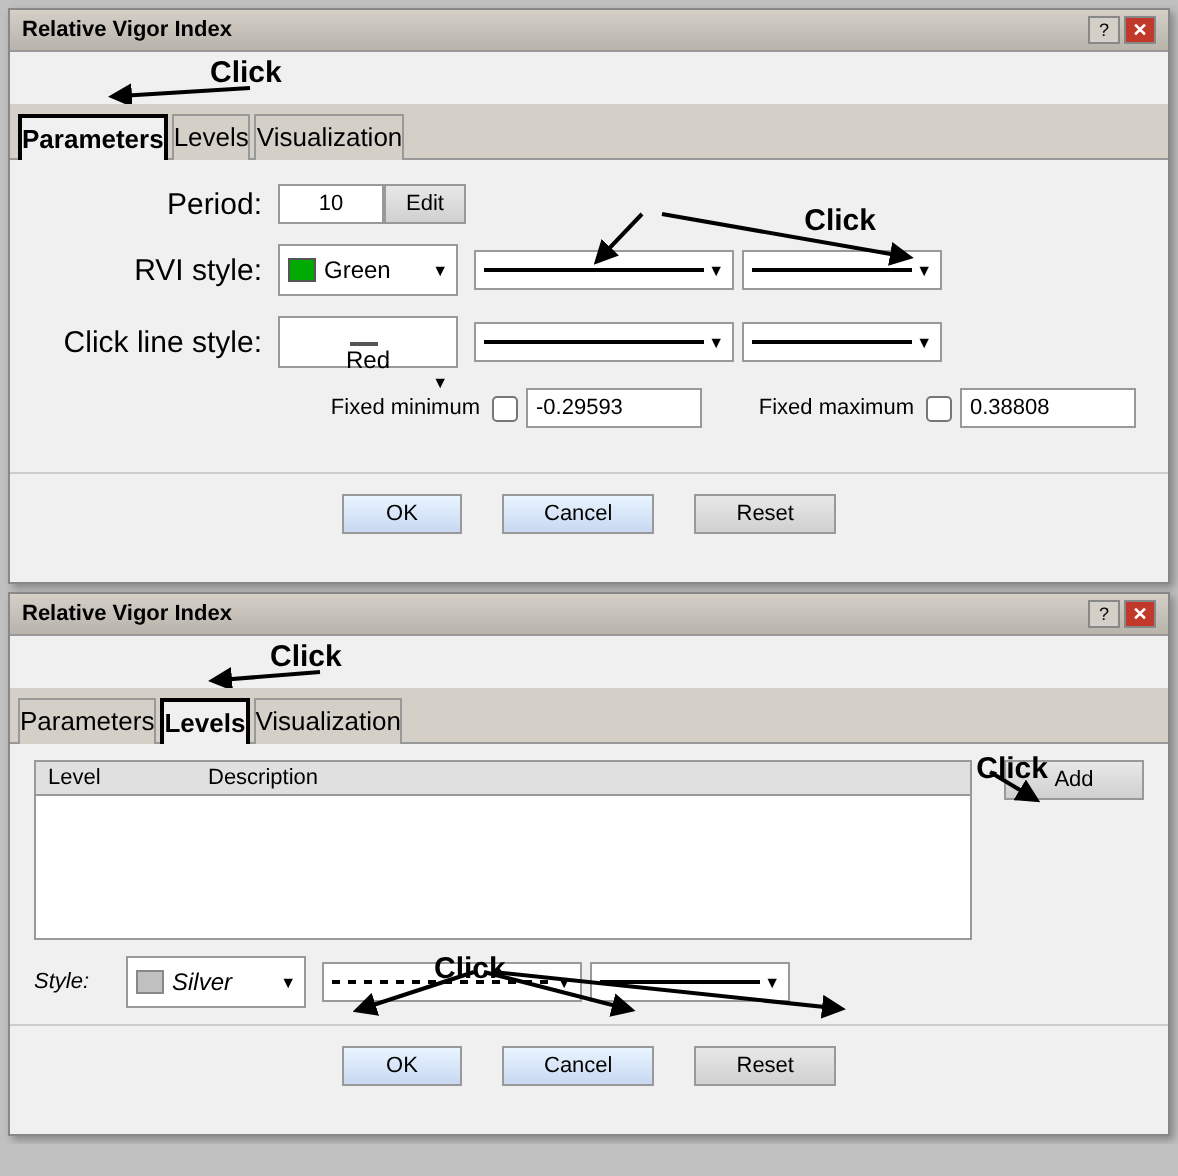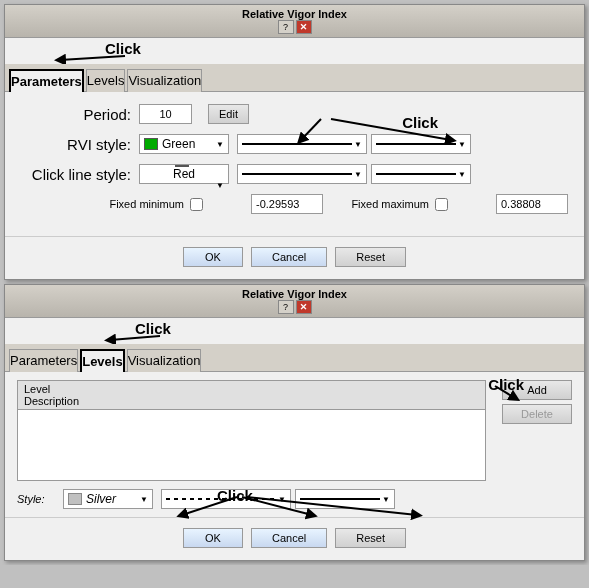"Relative Vigor Index" .title-bar { flex-direction: column -> none }
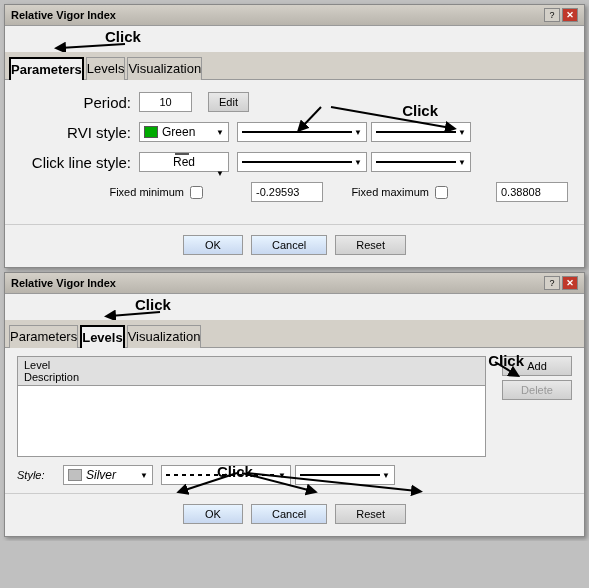"Edit" .edit-btn { margin-left: 16px -> 0 }
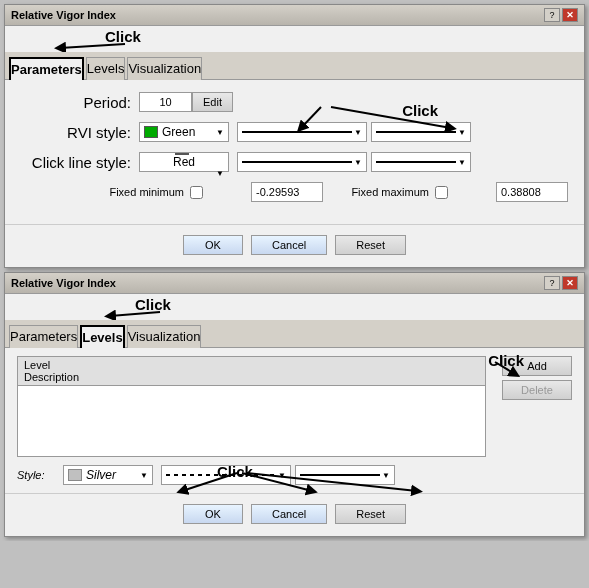"Green" .color-dropdown { padding: 0 4px -> 12px 4px }
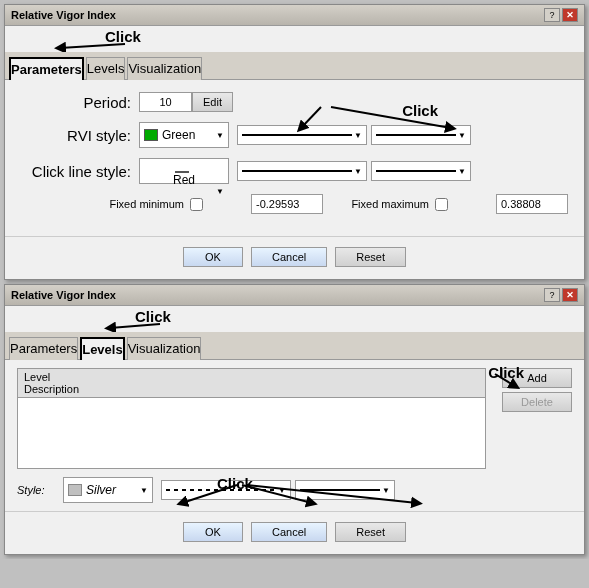"-0.29593" .fixed-input { margin-left: 44px -> none; width: 72px -> 88px }
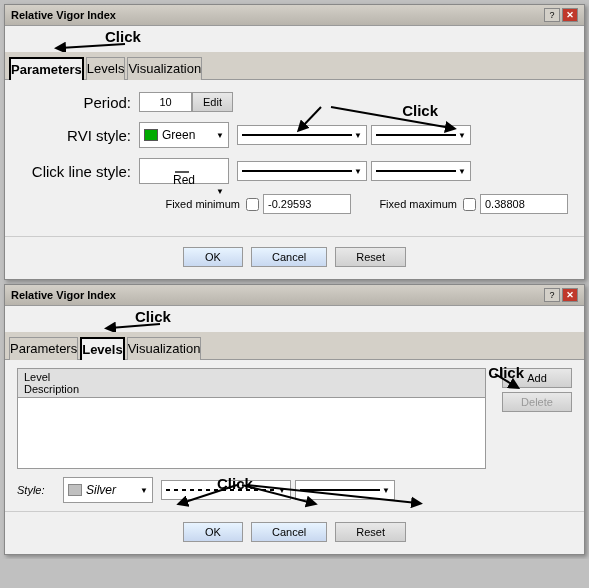"OK" .bottom-buttons { gap: 8px -> 20px; padding: 10px 16px 12px -> 10px 16px 24px }
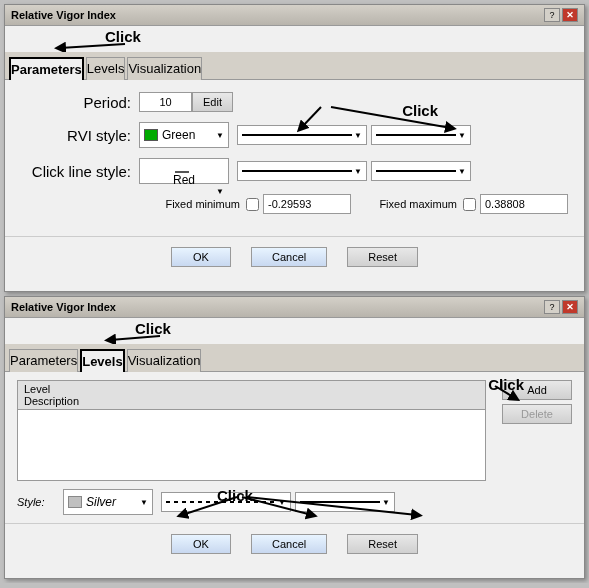"Level" .table-header { flex-direction: column -> none }
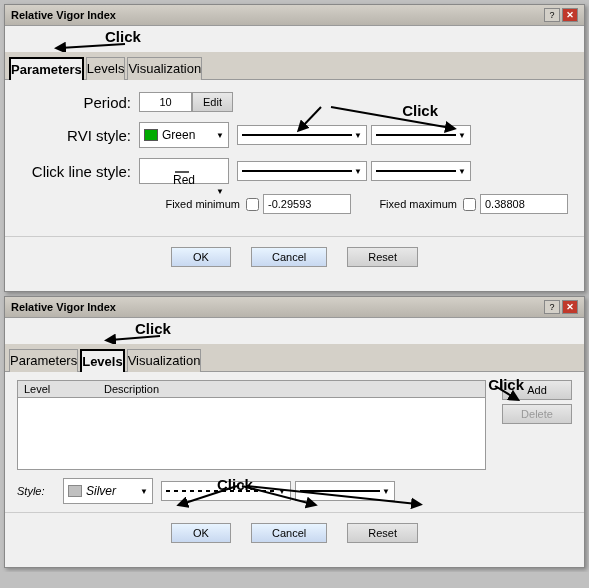"Delete" button.side-btn { html: <button>Delete</button> -> none }
